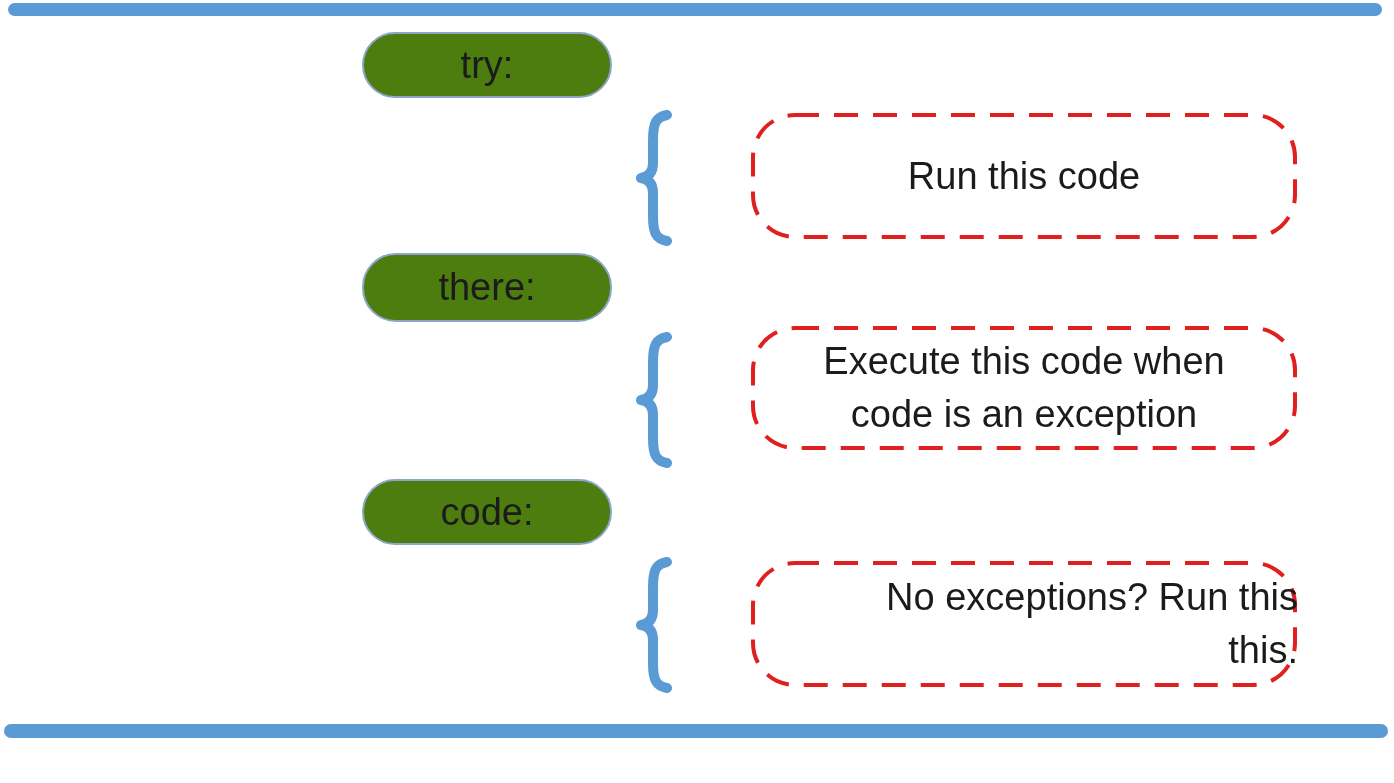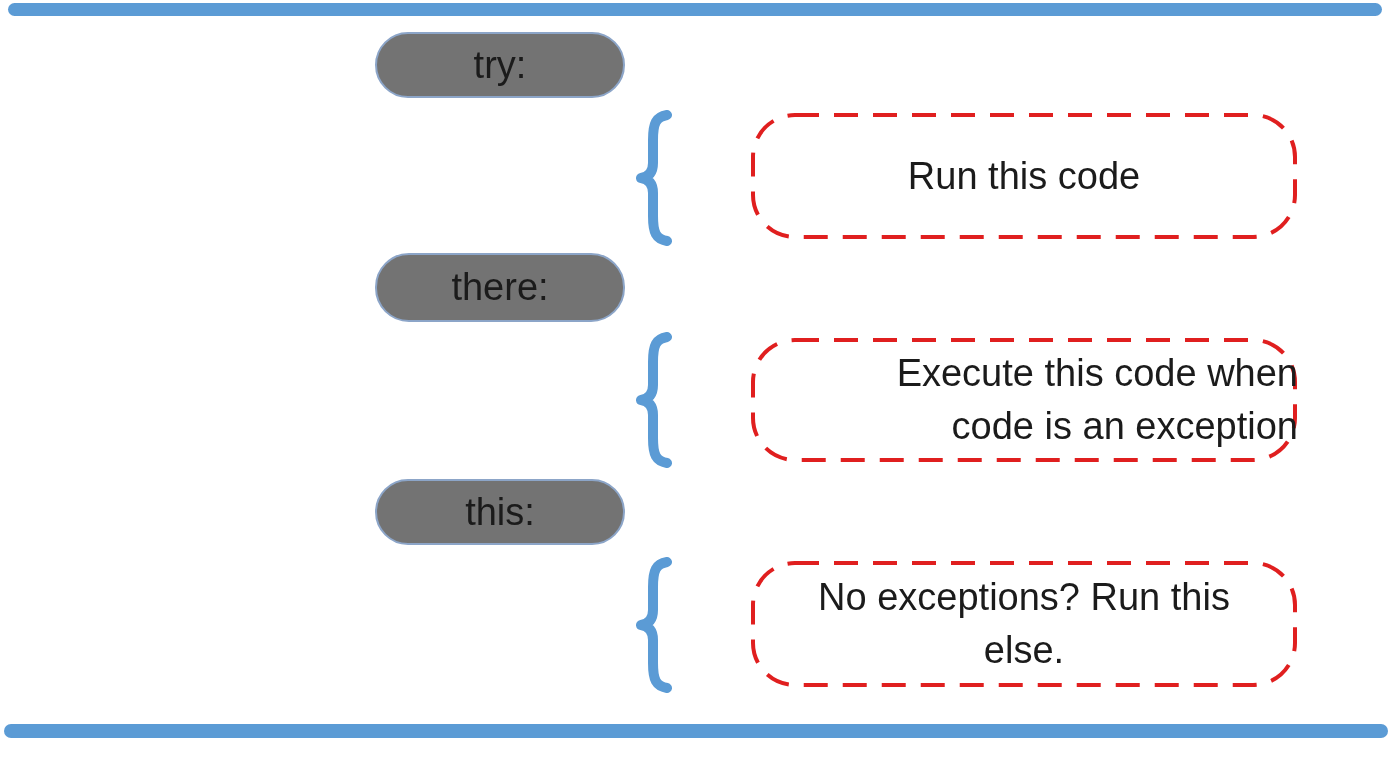"try:" .pill { background: #737373 -> #4d7c0f; left: 375px -> 362px }
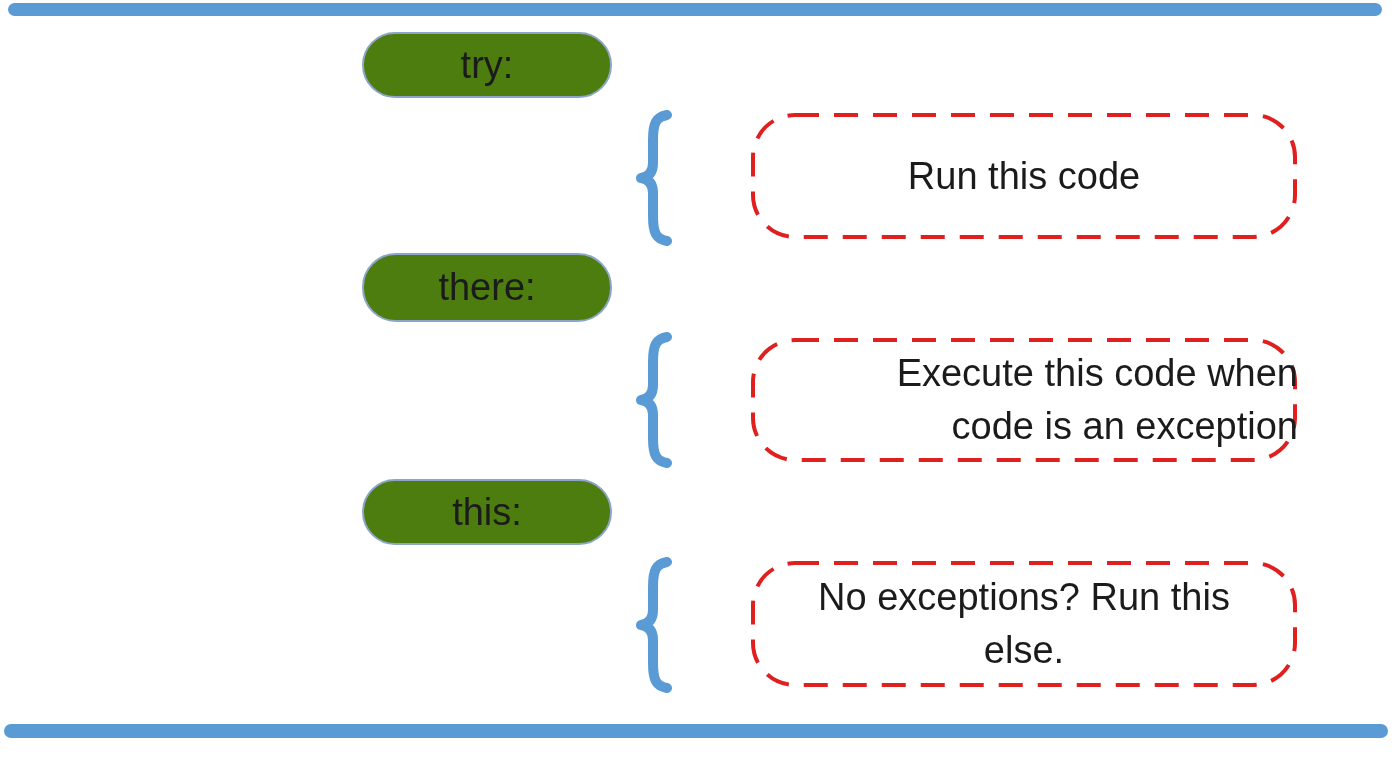"Execute this code when" .note.n2 { align-items: flex-end -> none; top: 337px -> 325px }
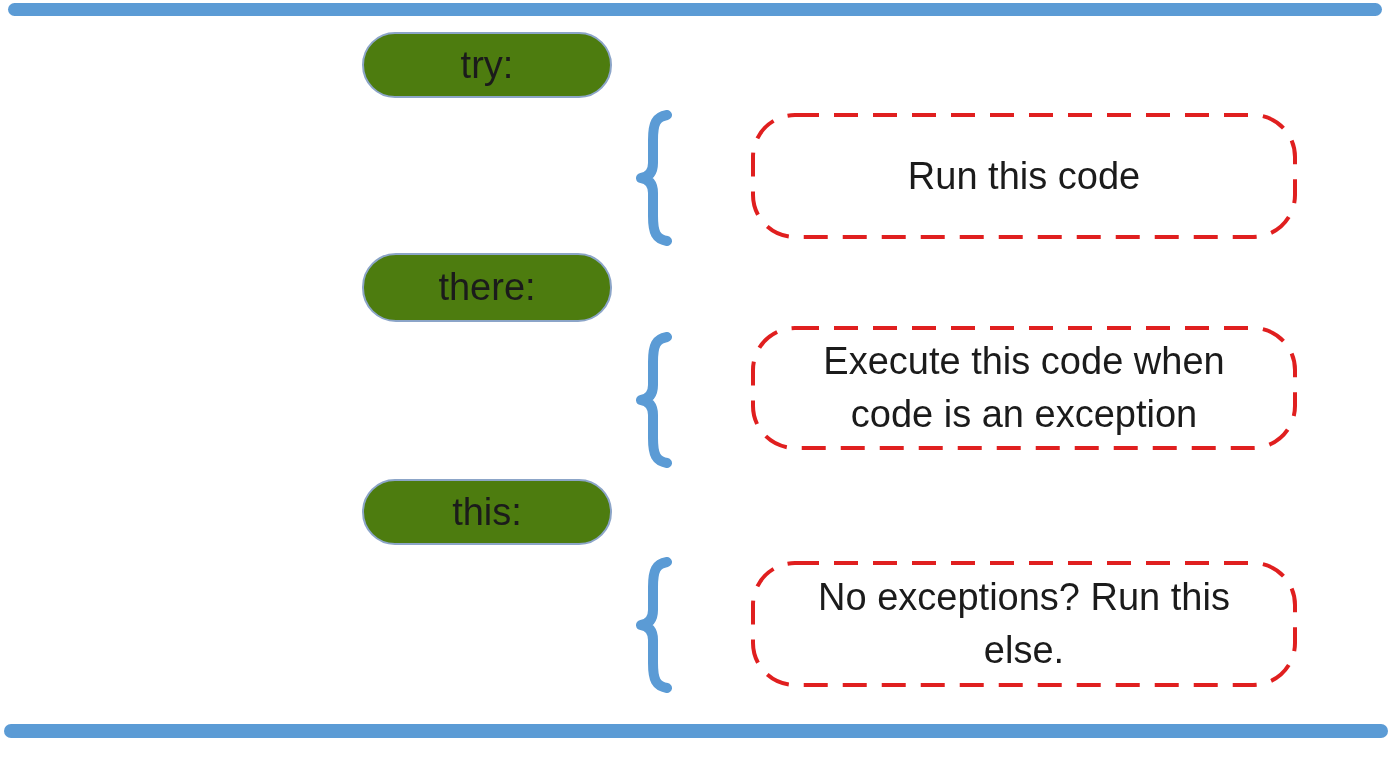"this:" span { text: this -> code }
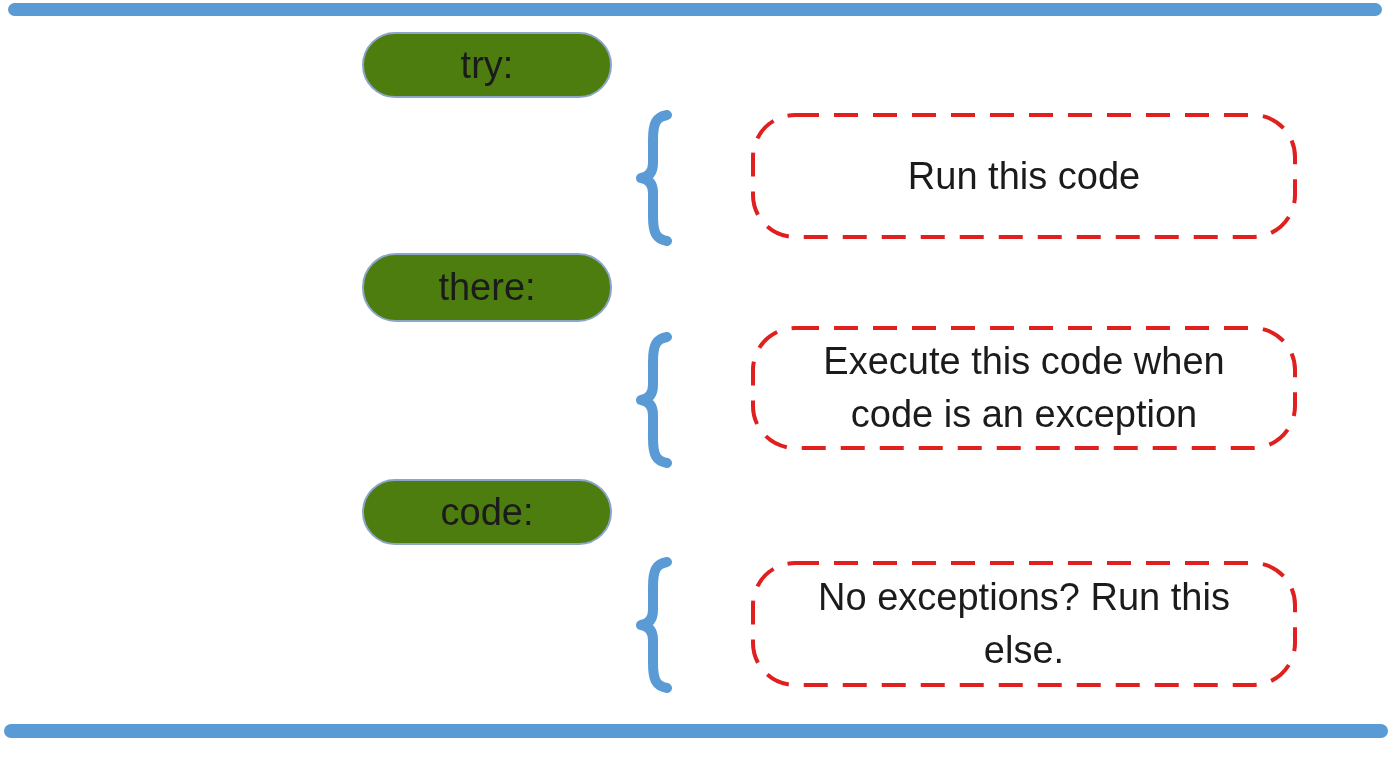"No exceptions? Run this" .note.n3 { align-items: none -> flex-end }
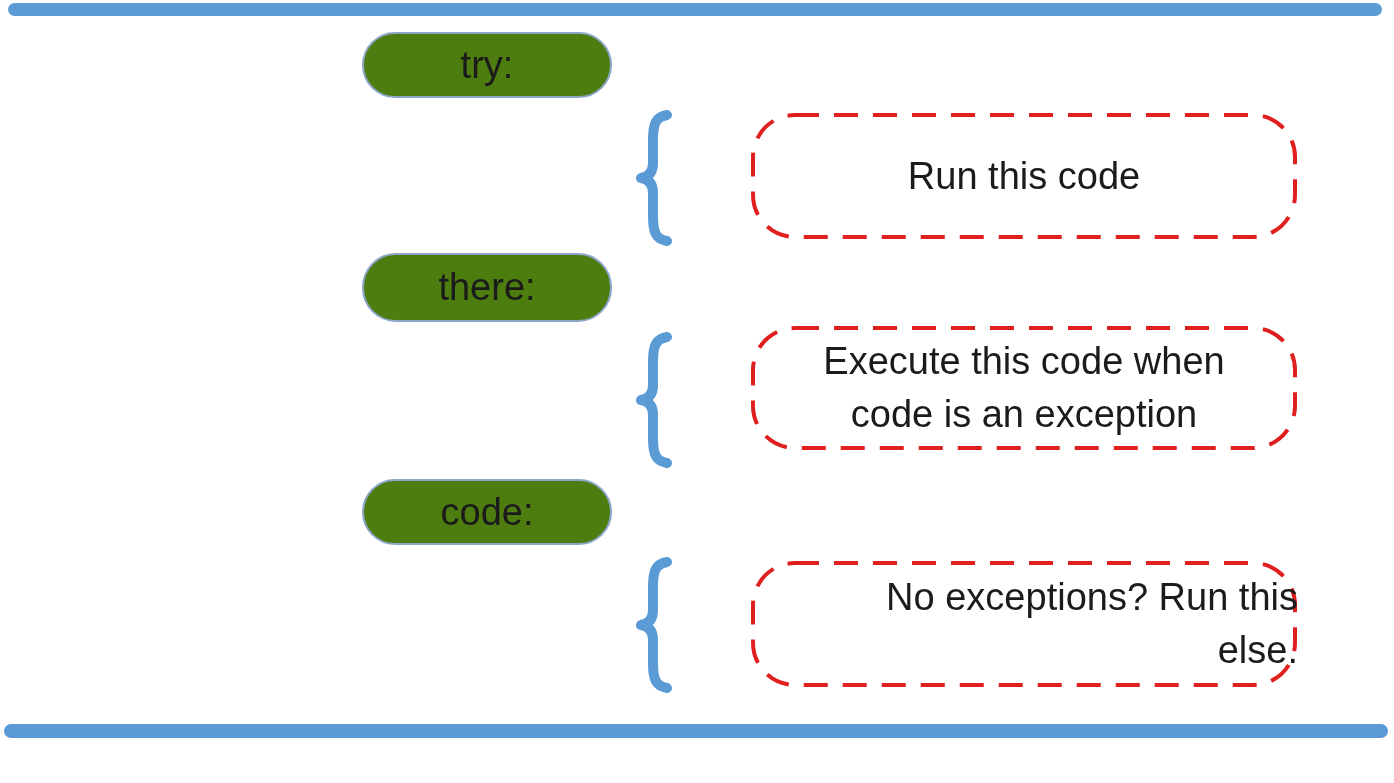"else." span.line { text: else -> this }
